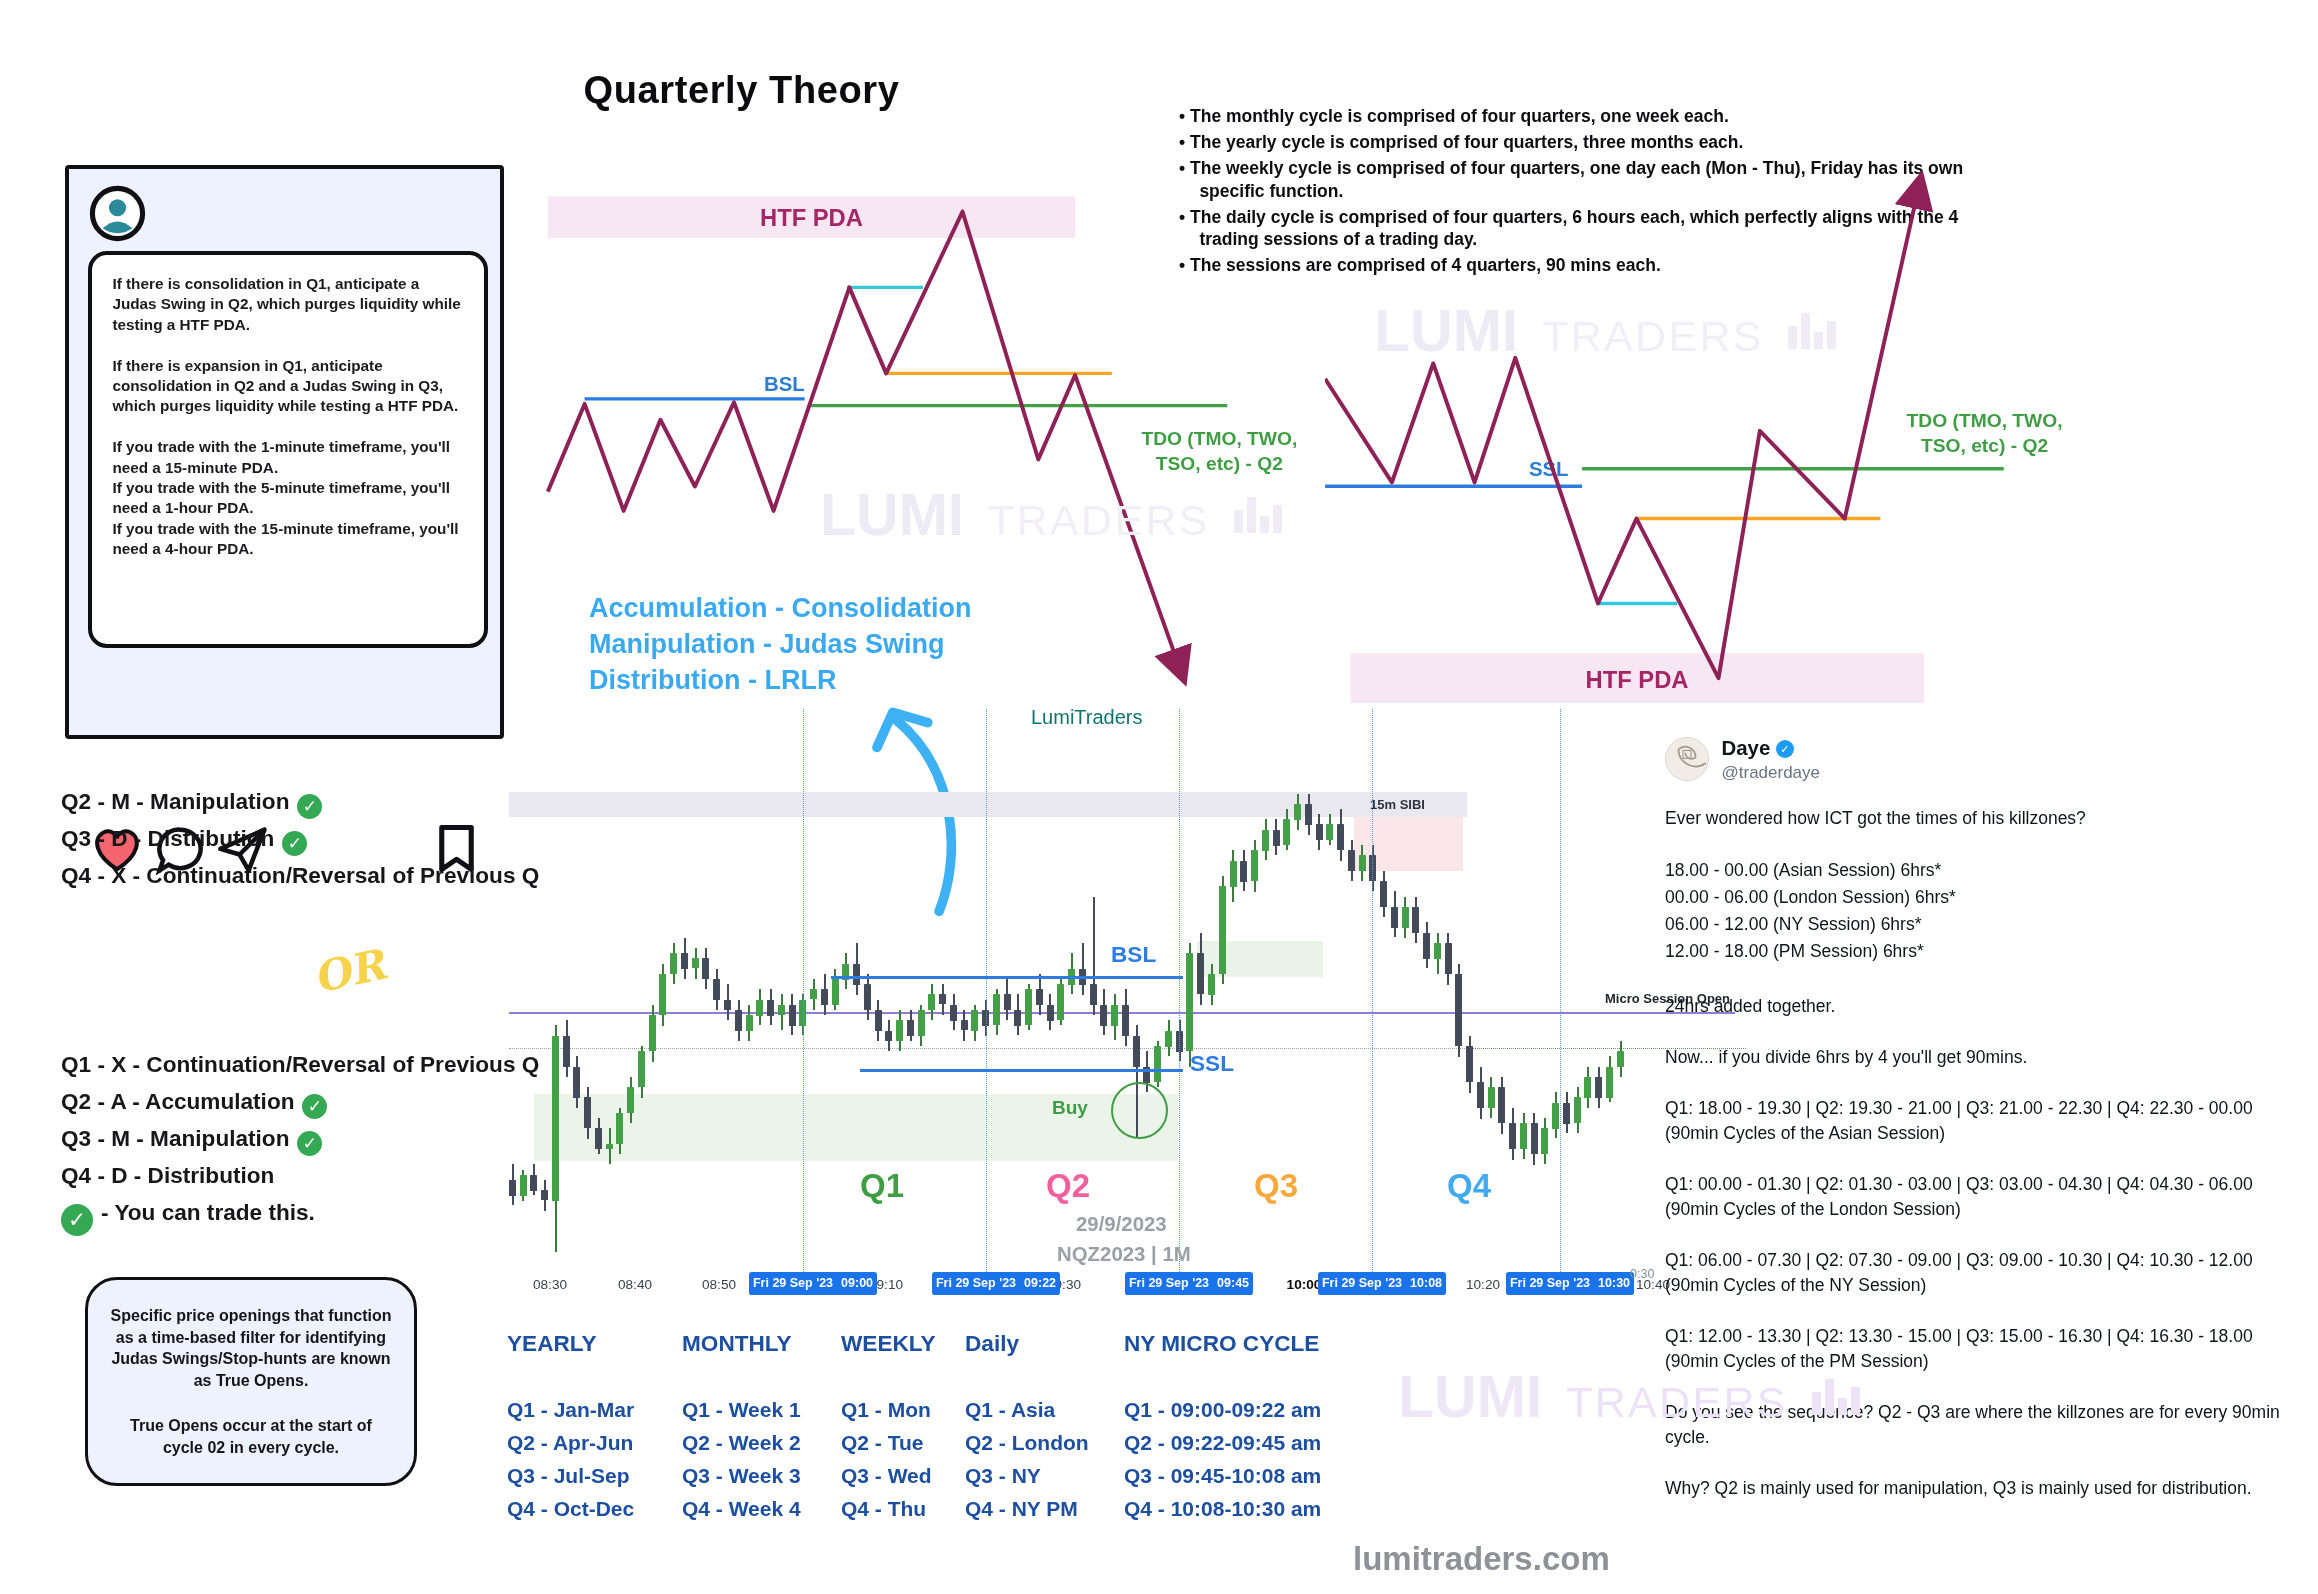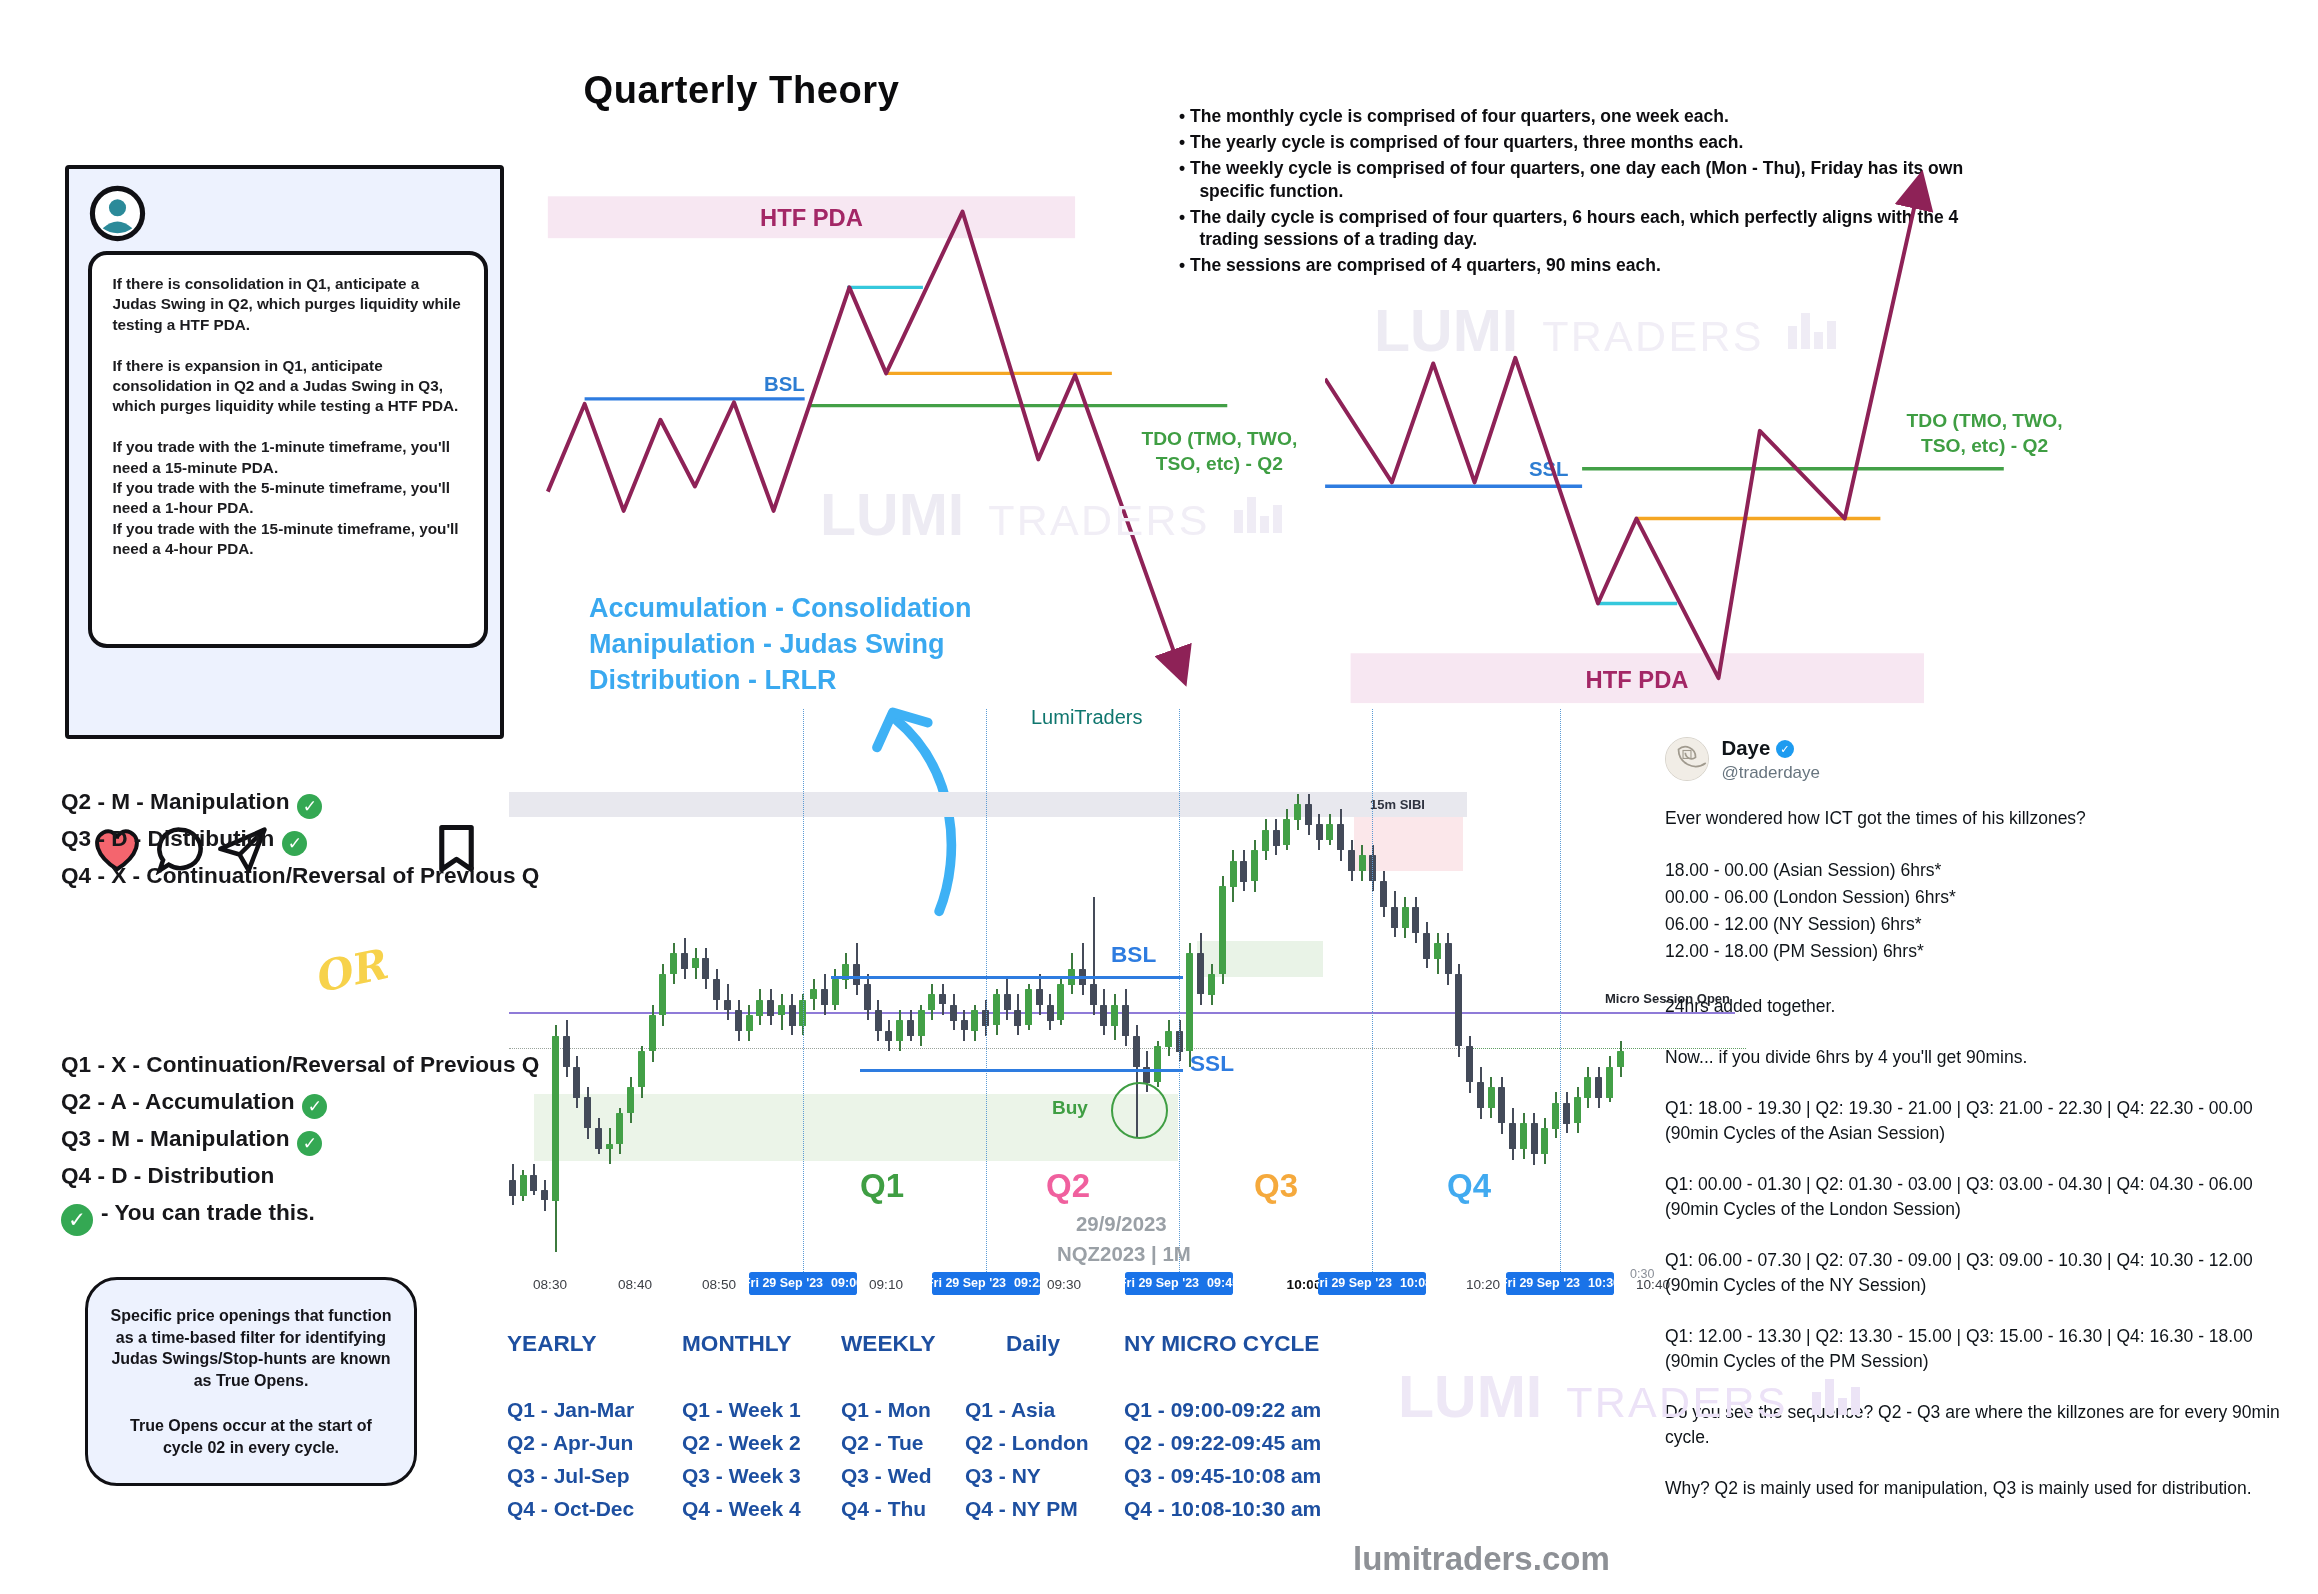"Fri 29 Sep '23" .badge { width: 108px -> 128px }
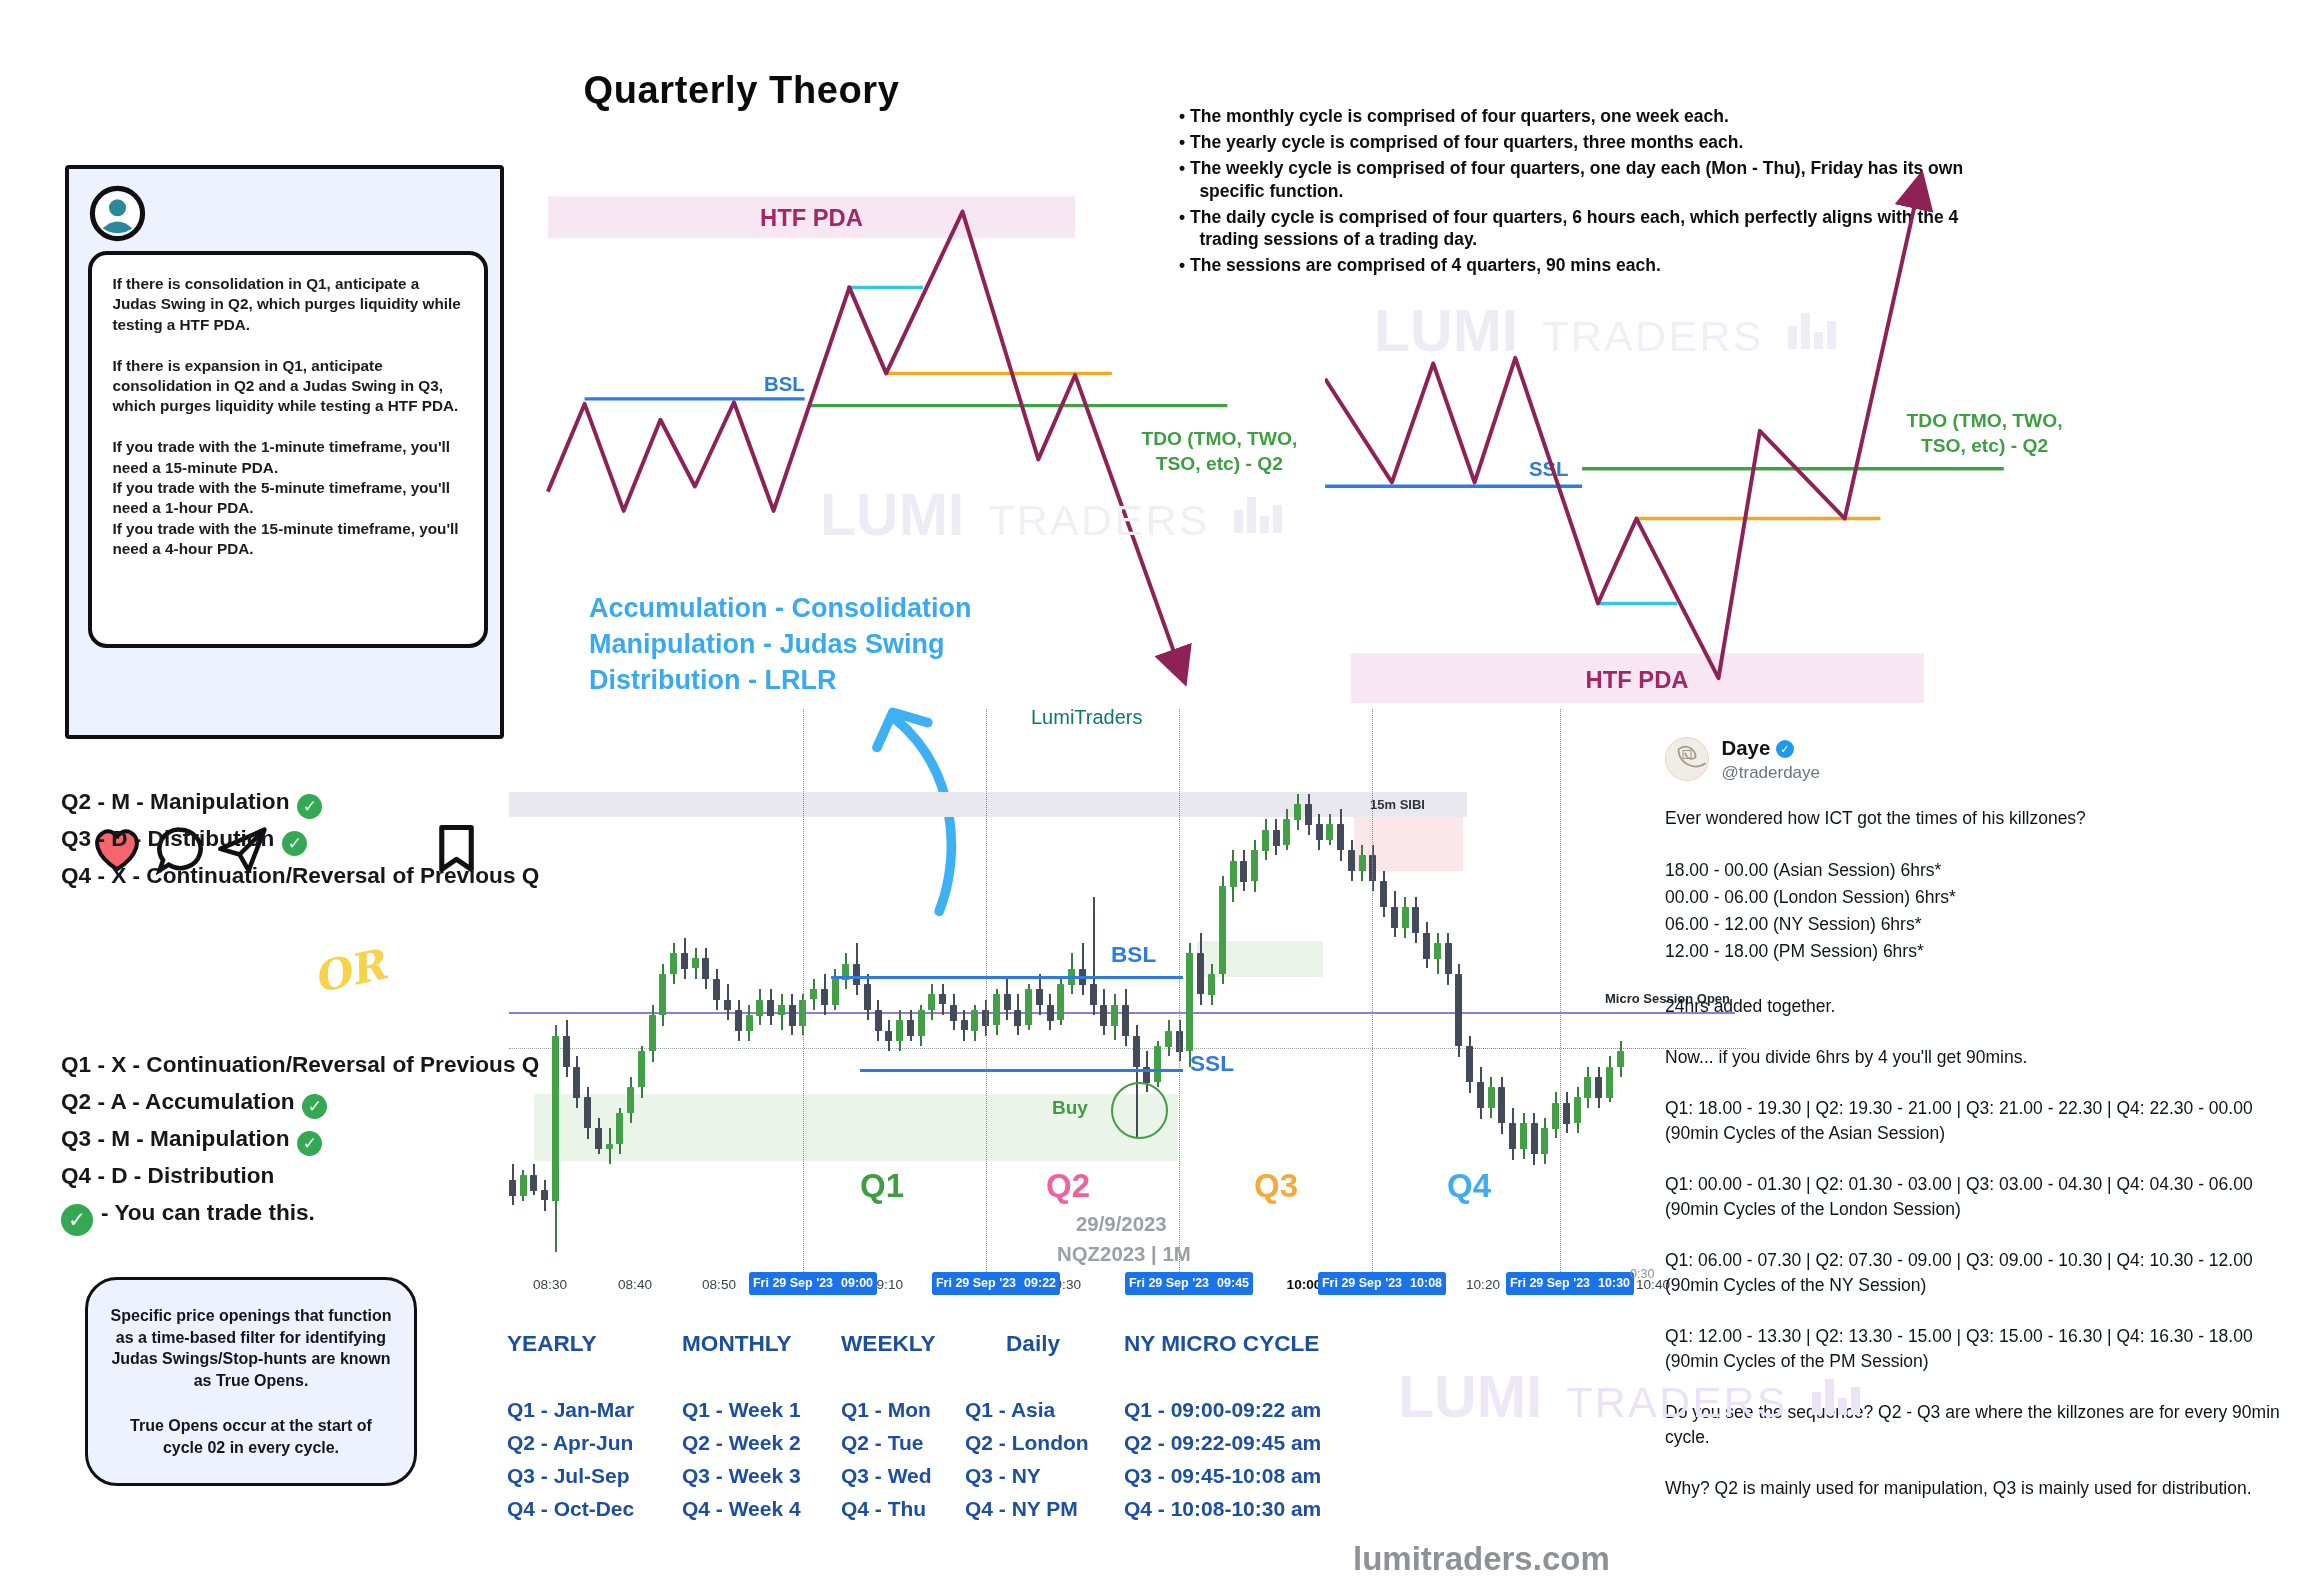"Daily" div.leg-h { left: 1006px -> 965px }
